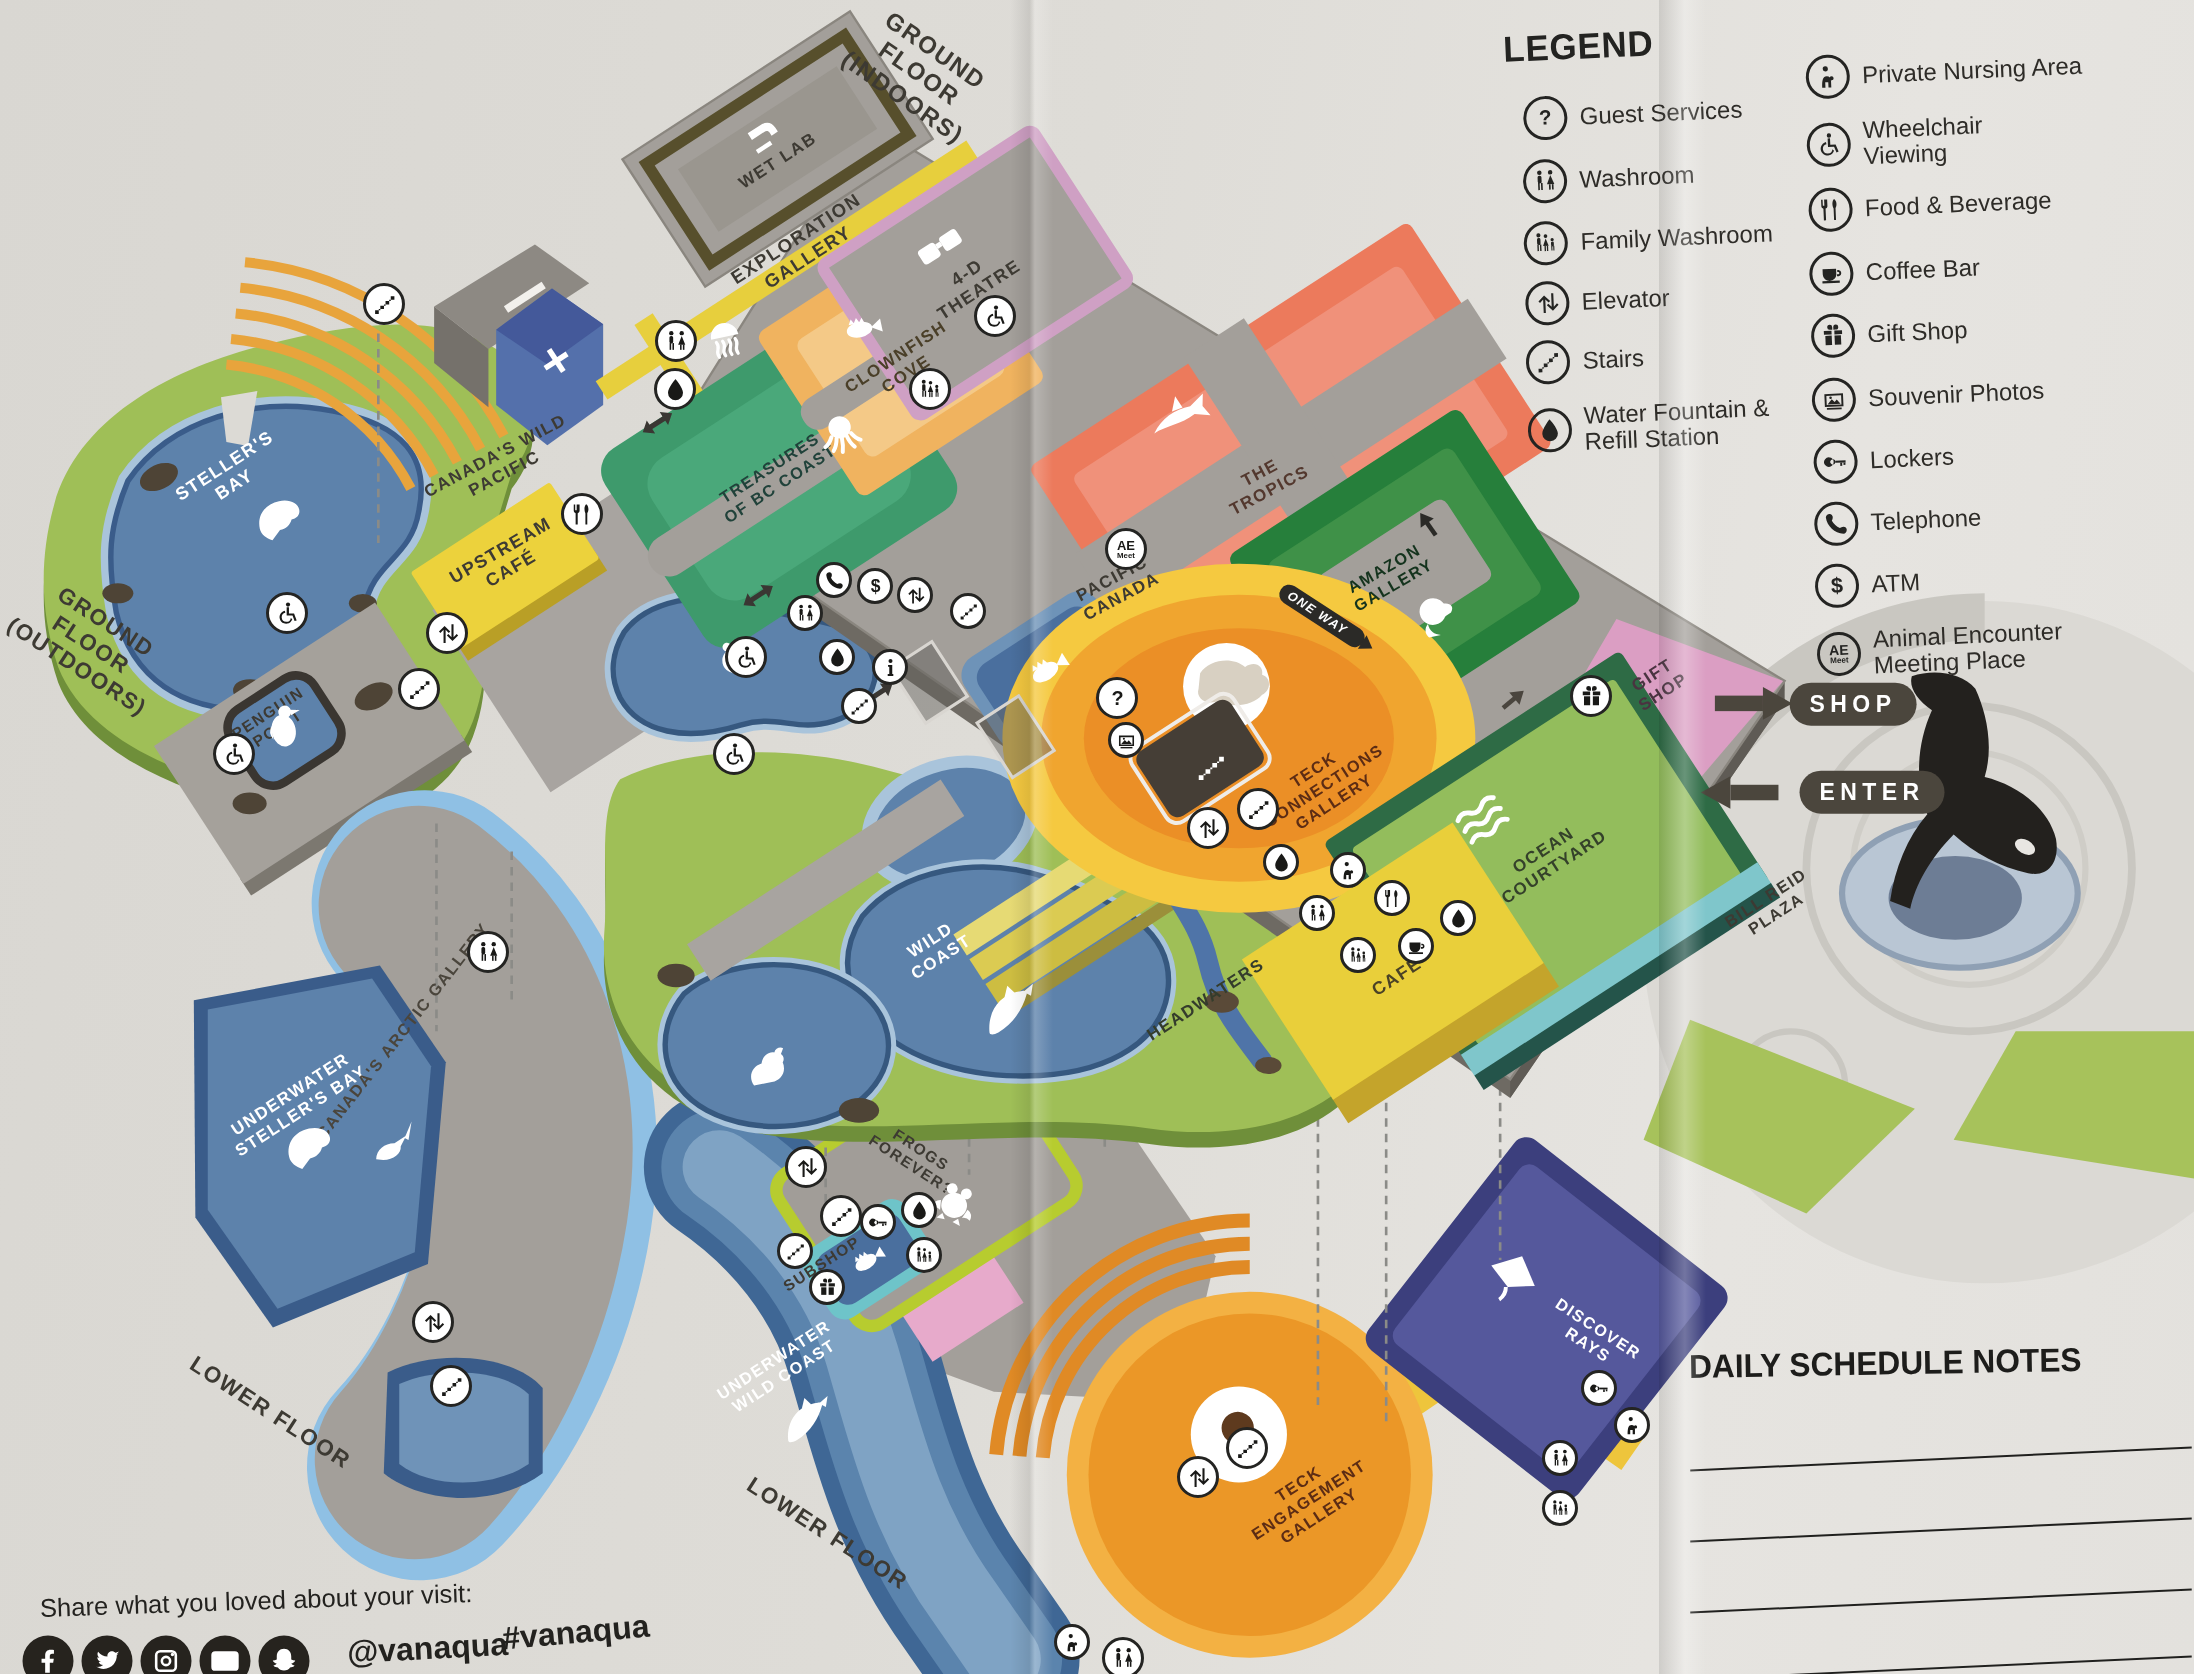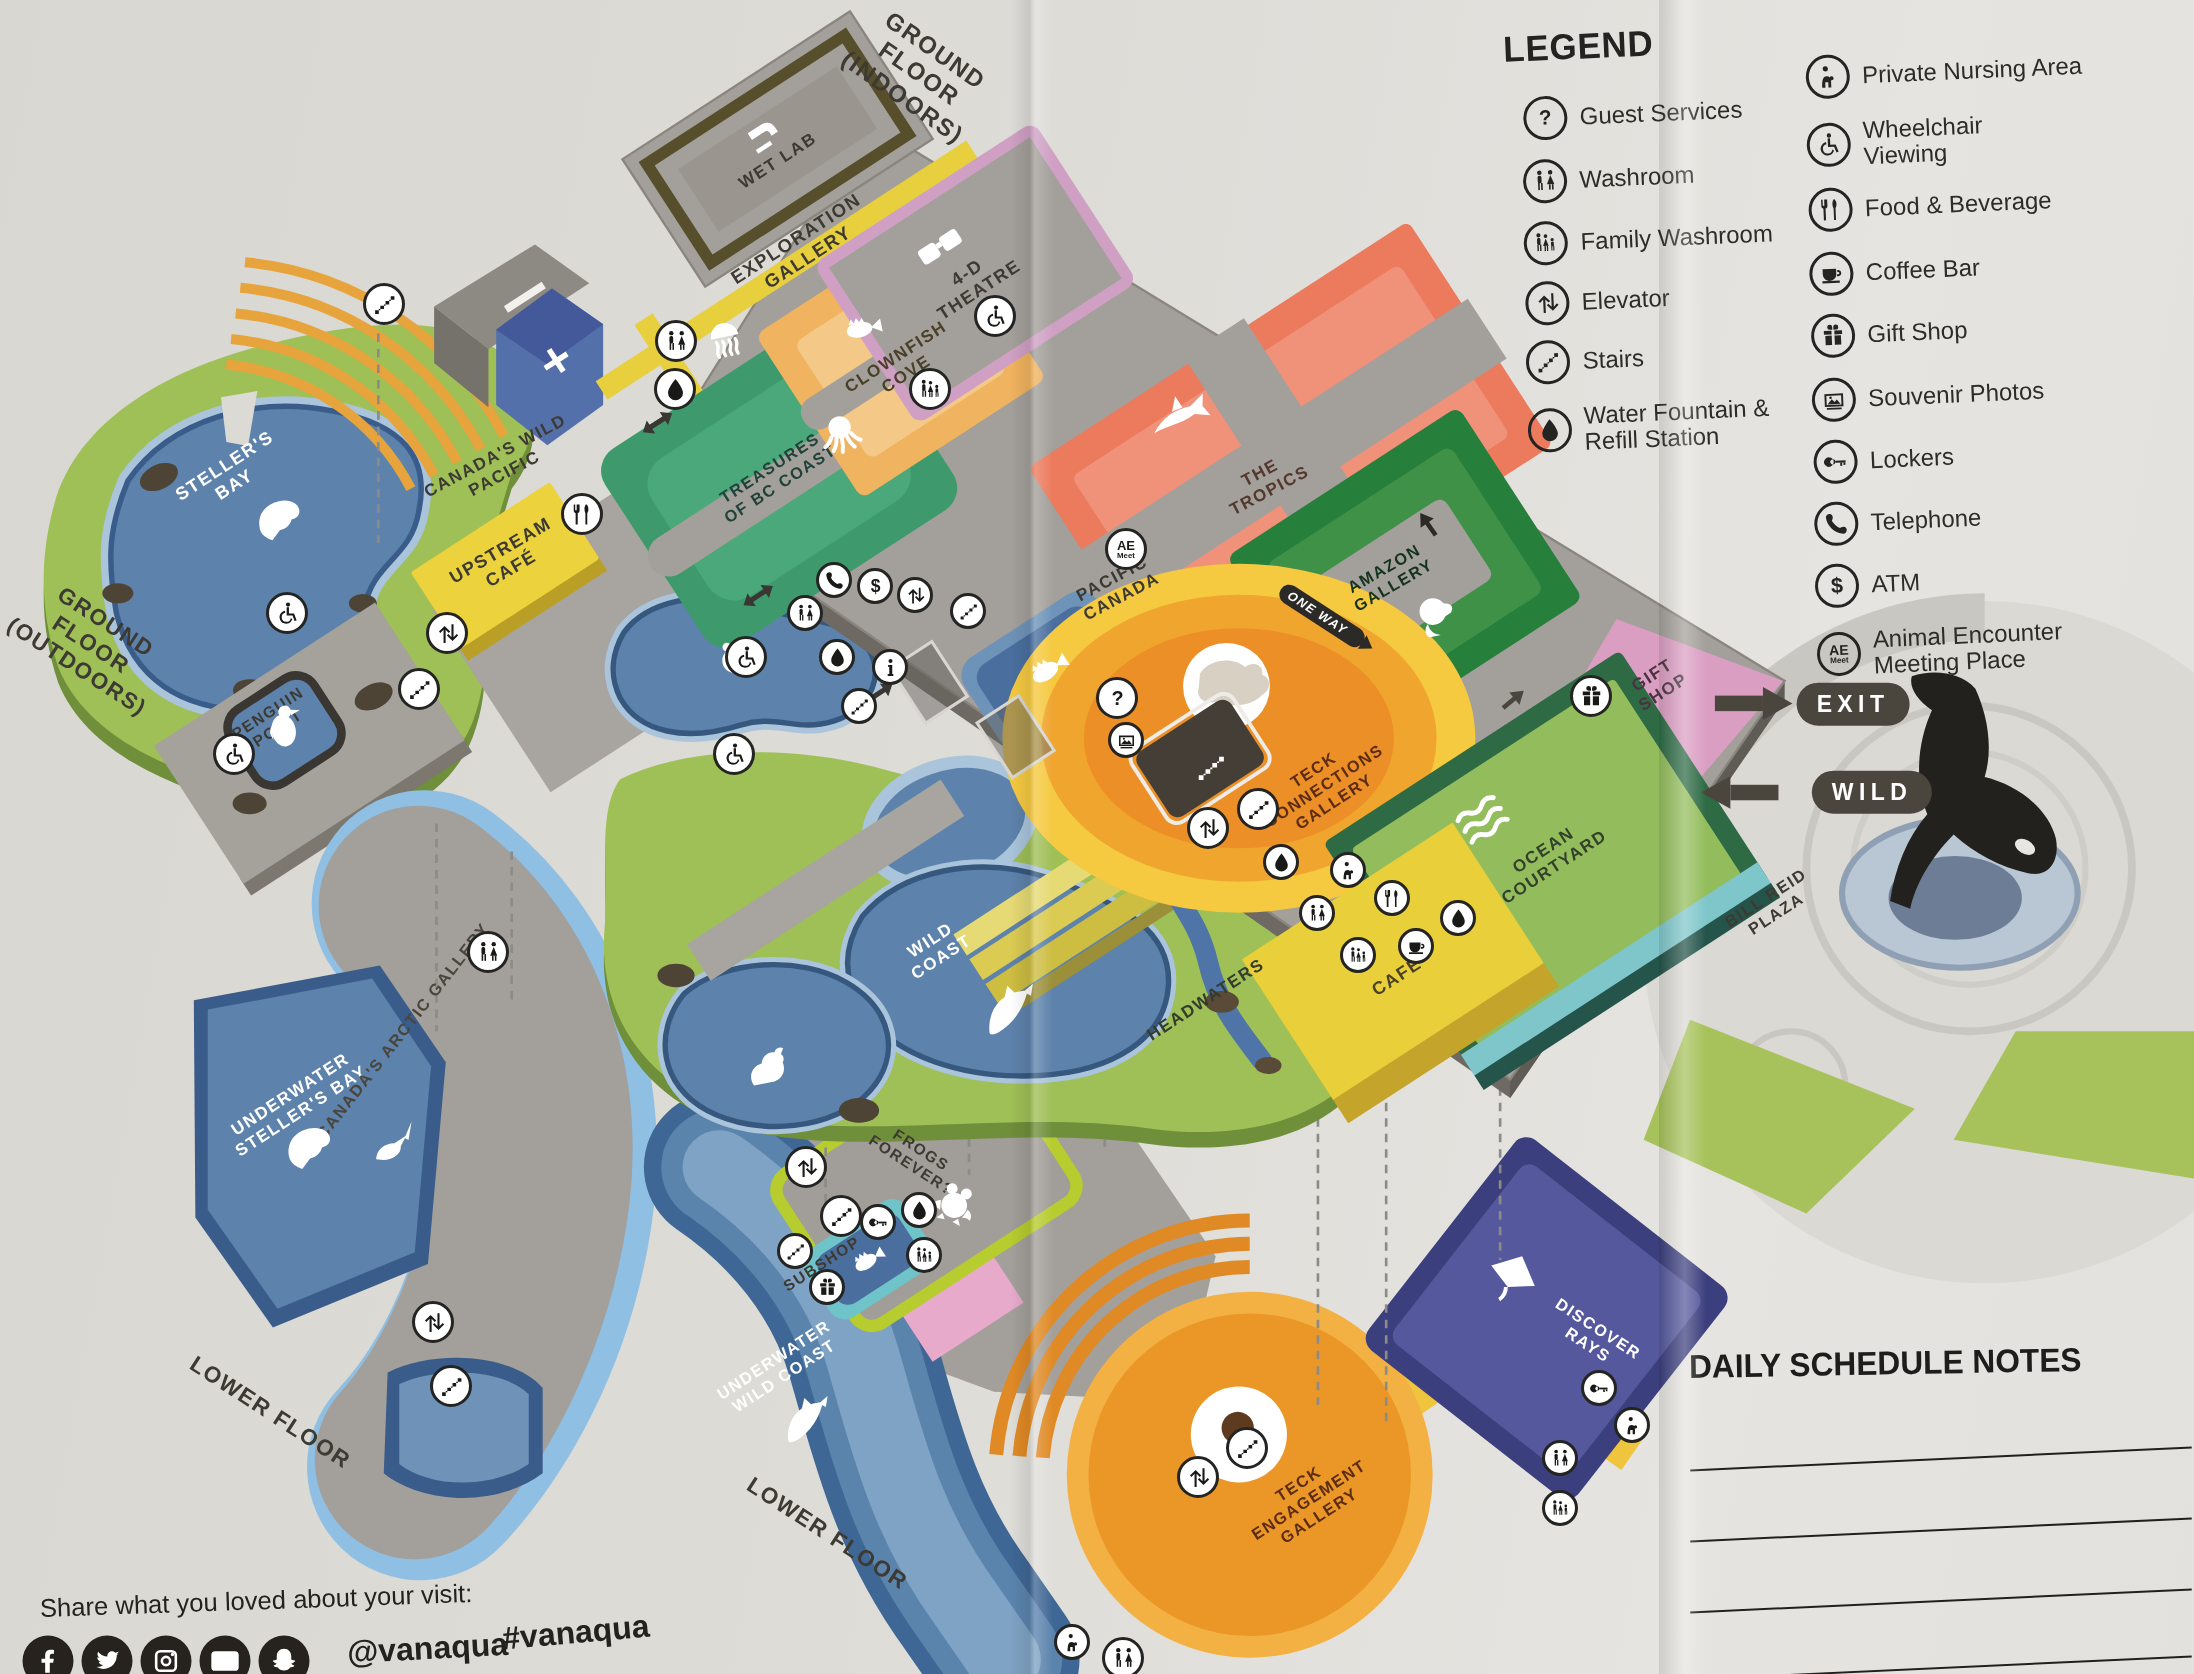"EXIT" span { text: EXIT -> SHOP }
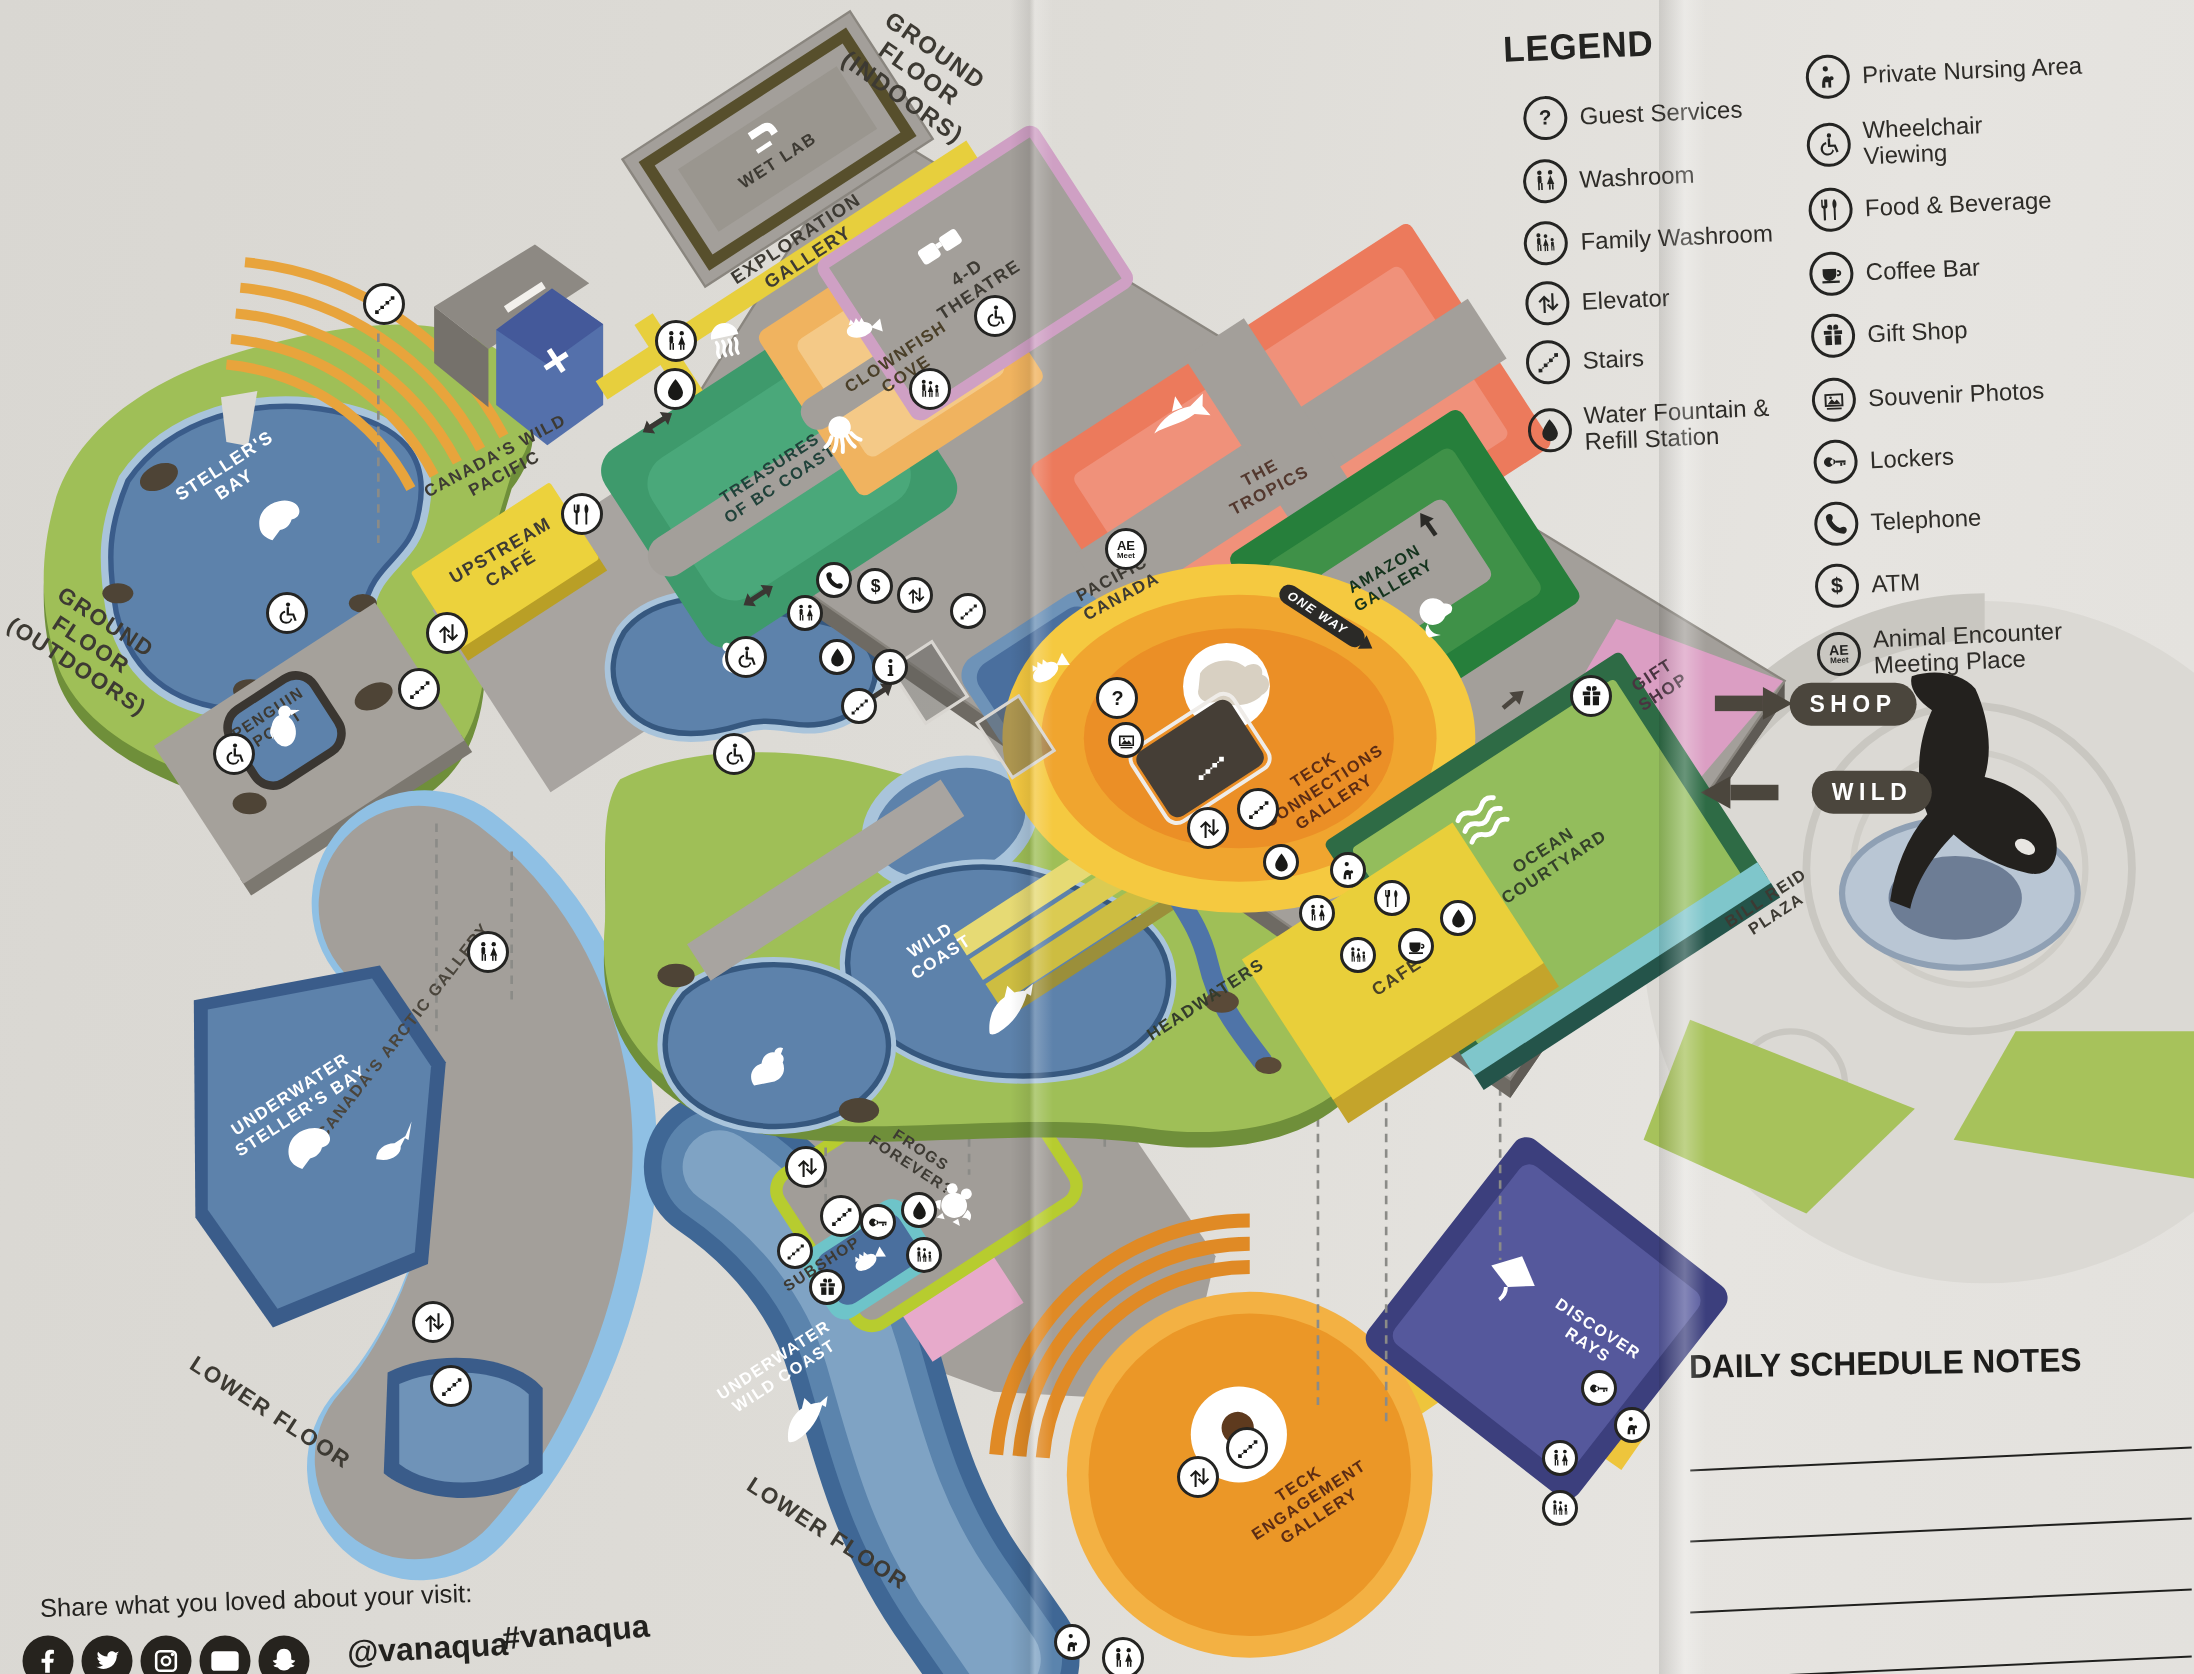"WILD" span { text: WILD -> ENTER }
